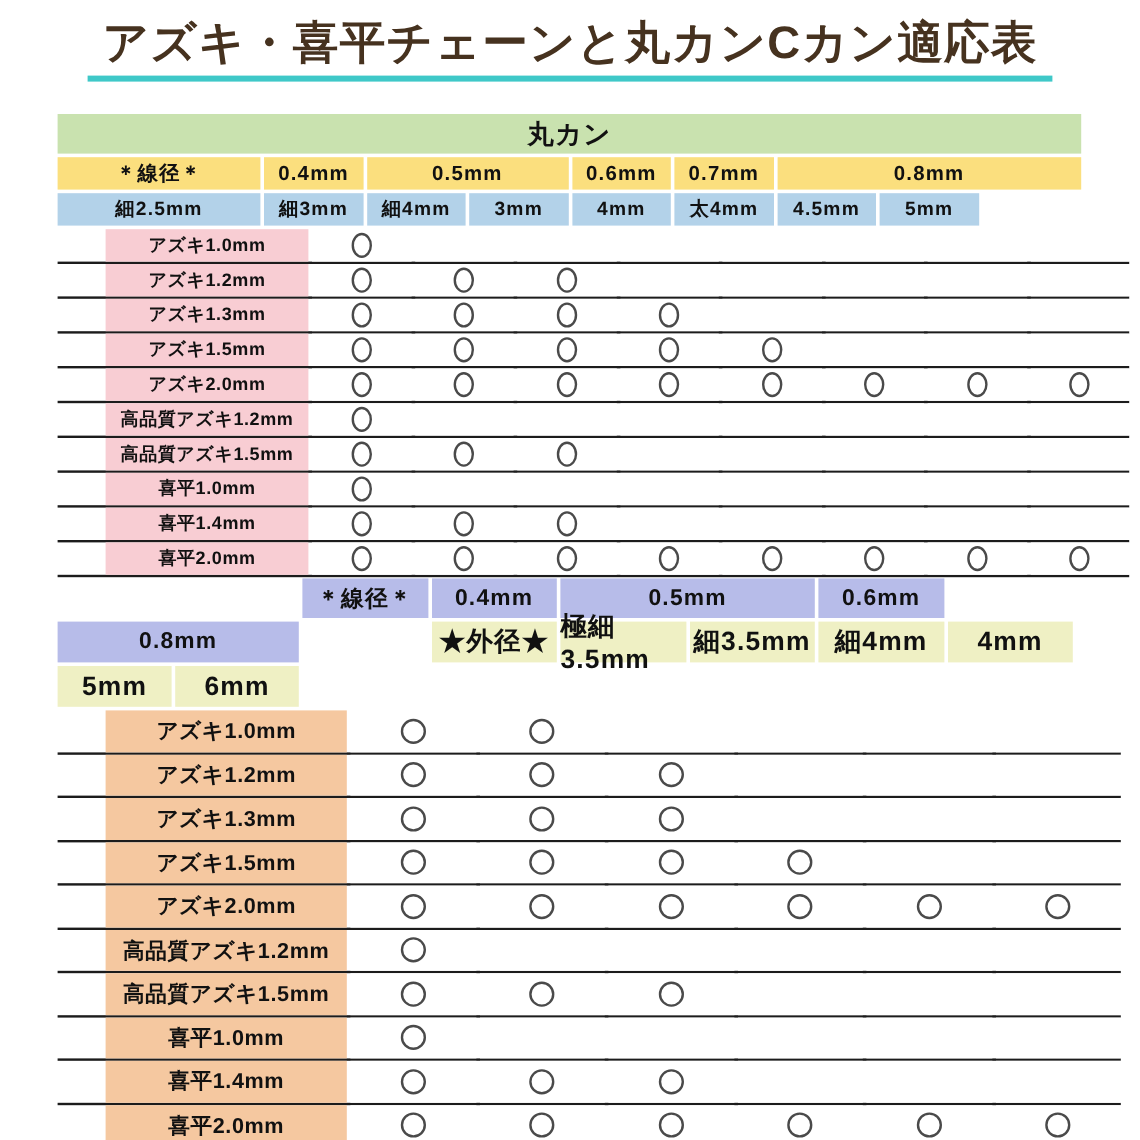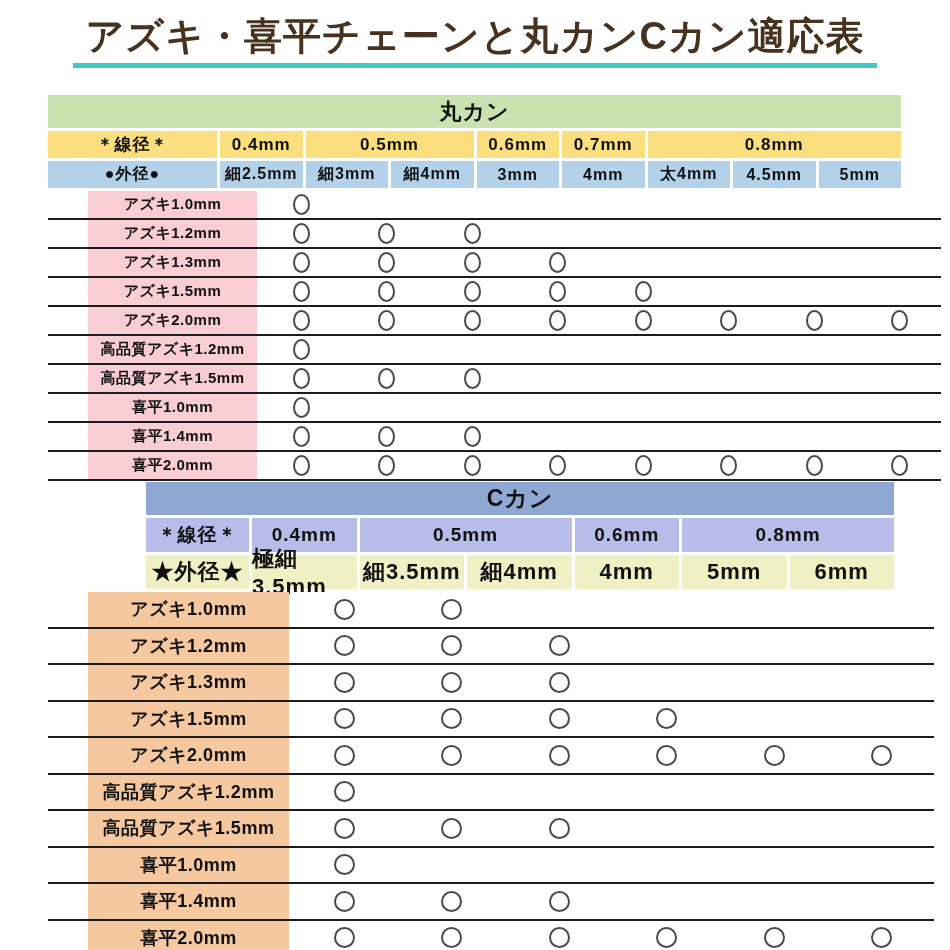"●外径●" div.band { html: <div>●外径●</div> -> none }
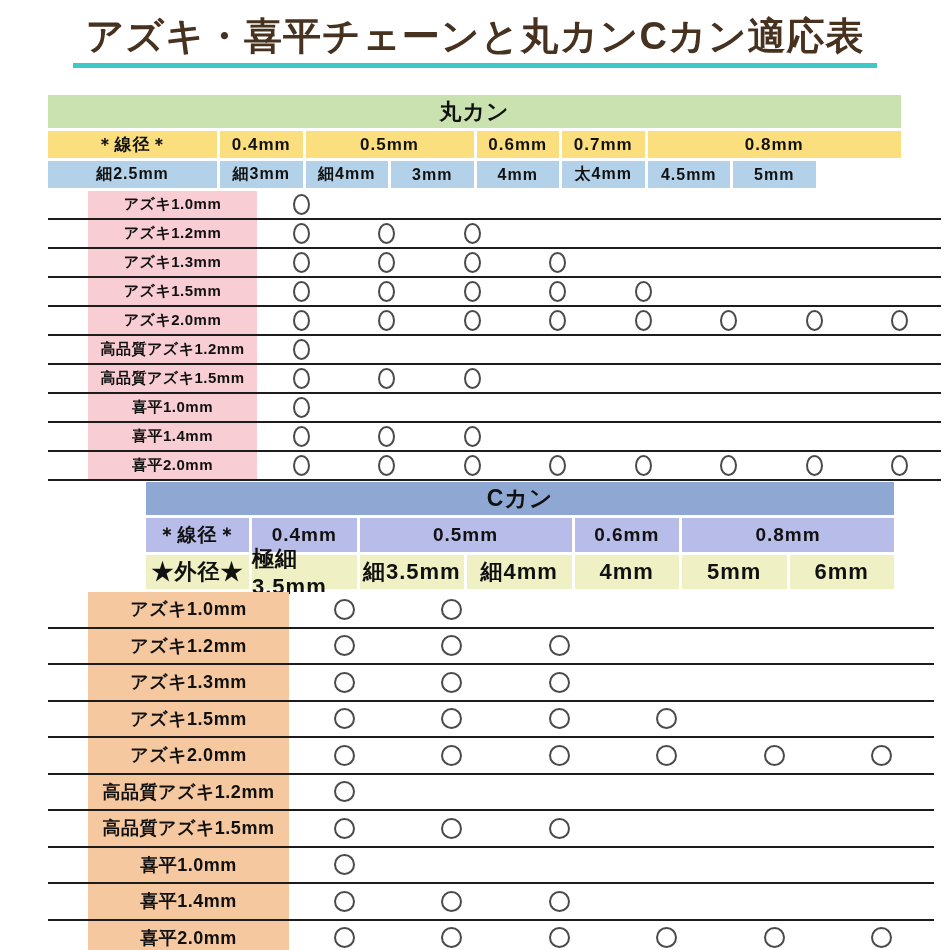"Cカン" div.band { html: <div>Cカン</div> -> none }
